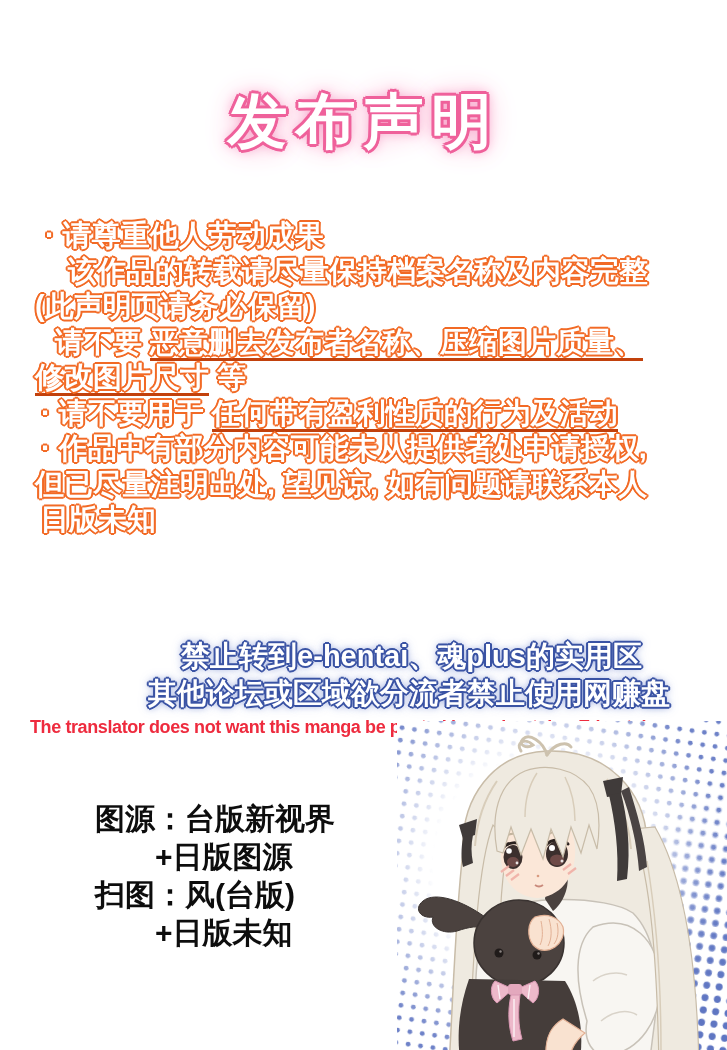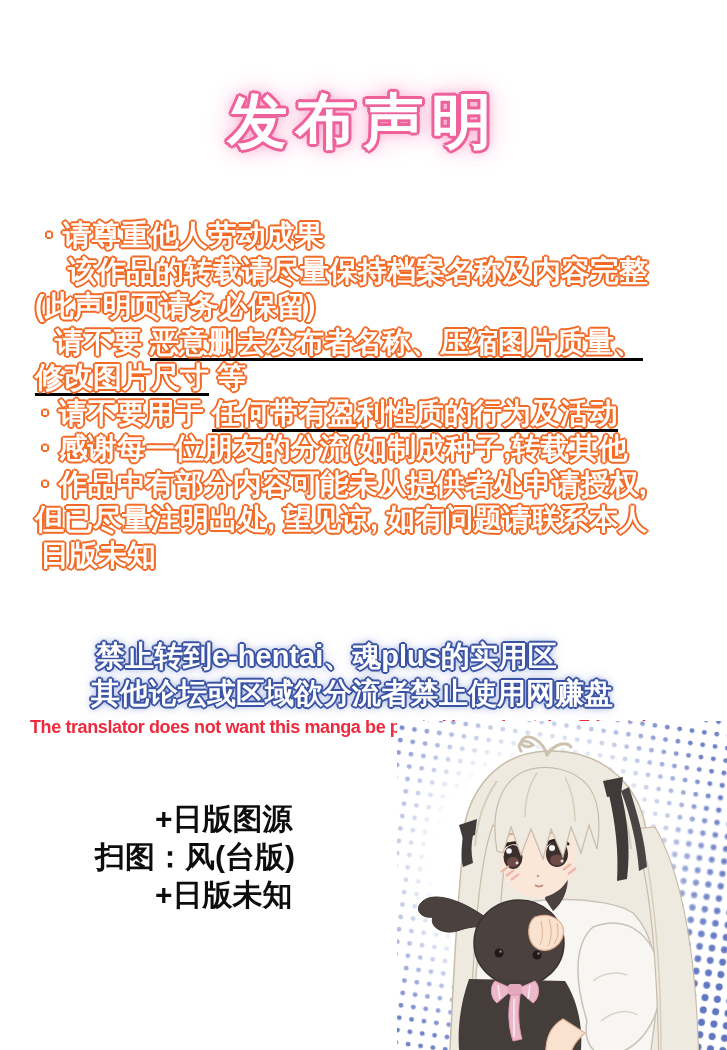"恶意删去发布者名称、压缩图片质量、" .u { border-bottom: 3px solid #000000 -> 3px solid #c2410c }
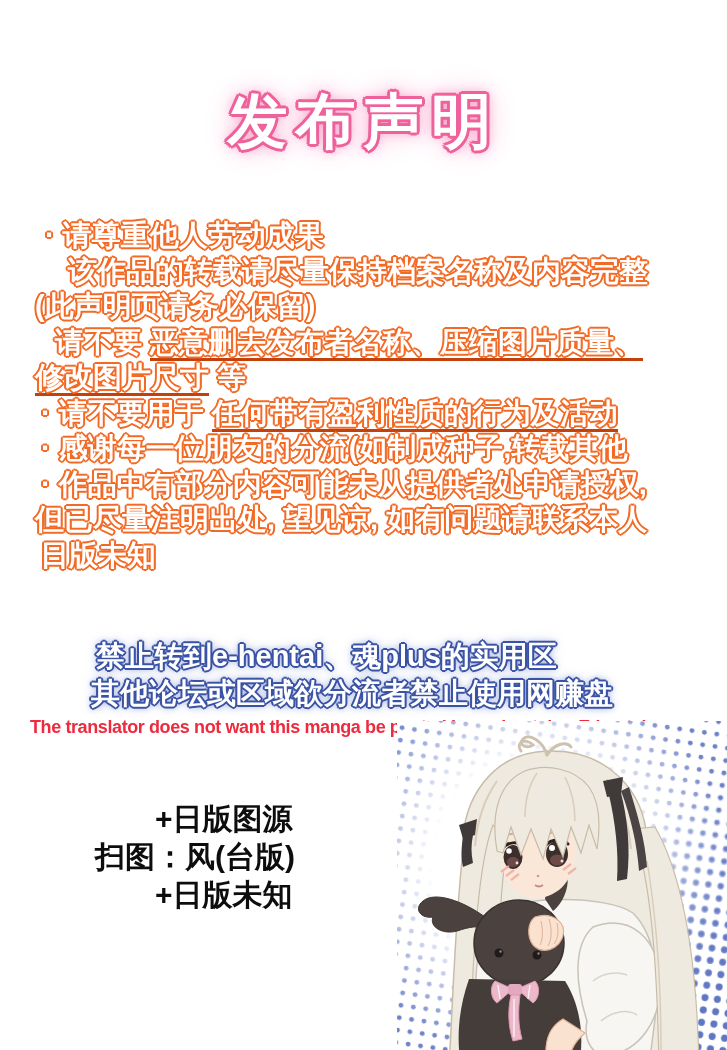"· 感谢每一位朋友的分流(如制成种子,转载其他" div.ln { html: <div><span>· 感谢每一位朋友的分流(如制成种子,转载其他</span><span></span><span></span></div> -> none }
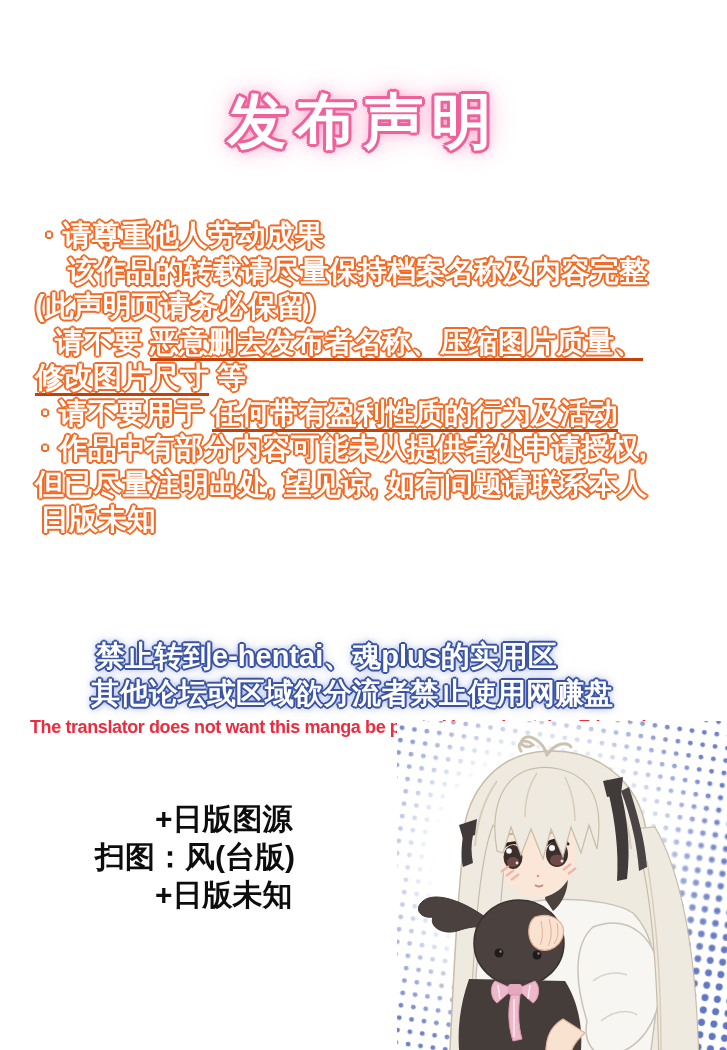"禁止转到e-hentai、魂plus的实用区" .b { text-align: none -> center }
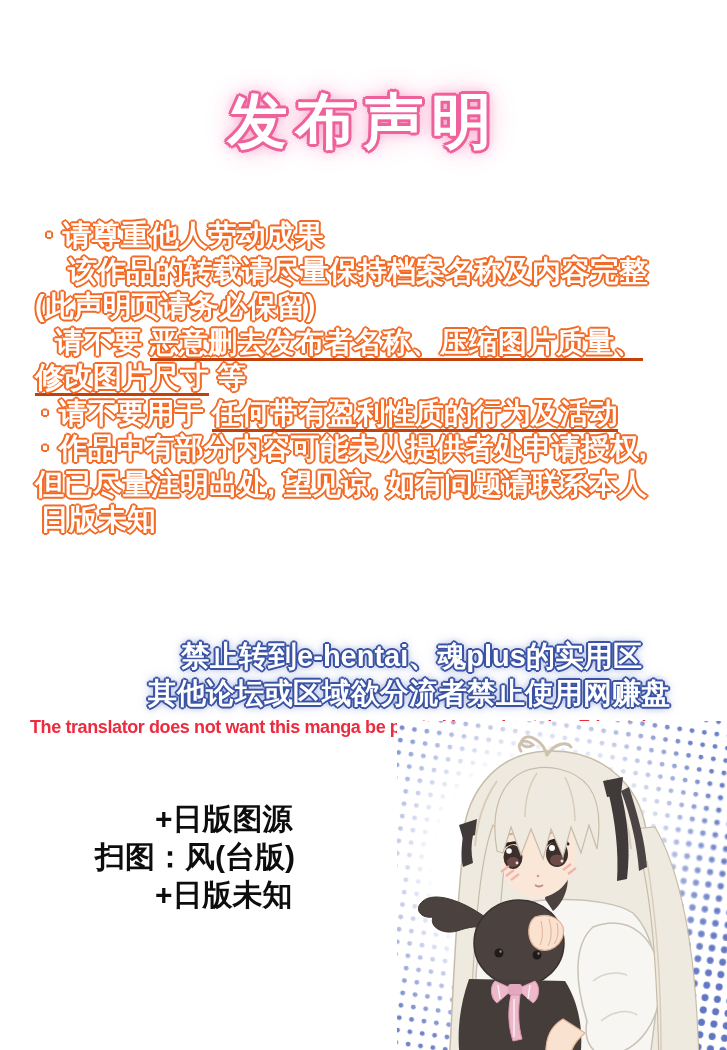"图源：台版新视界" div { html: none -> <div>图源：台版新视界</div> }
